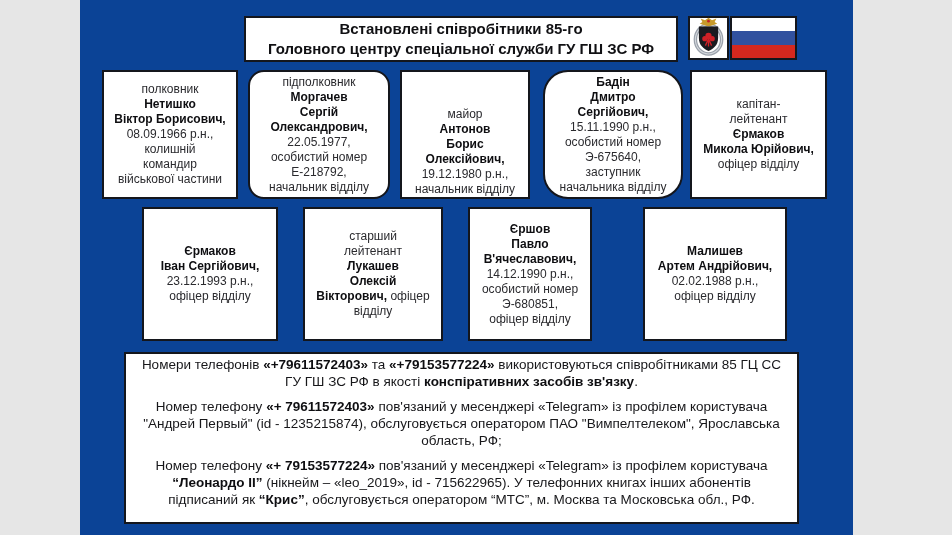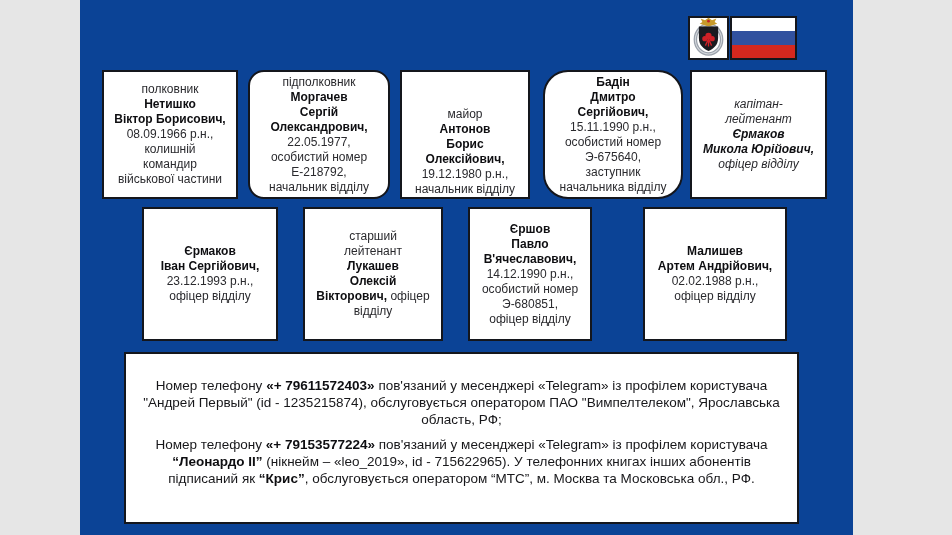"Встановлені співробітники 85-го" div.header-box { html: none -> <div> <div>Встановлені співробітники 85-го</div> <div>Головного центру спеціальної служби ГУ ГШ ЗС РФ</div> </div> }
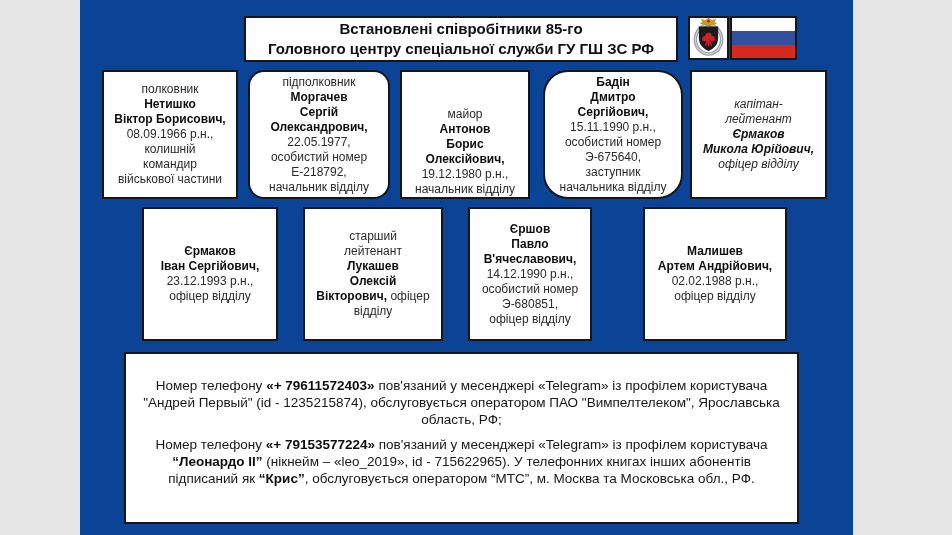"капітан-" .row[data-row-index="0"] .card:nth-child(5) { font-style: italic -> none }
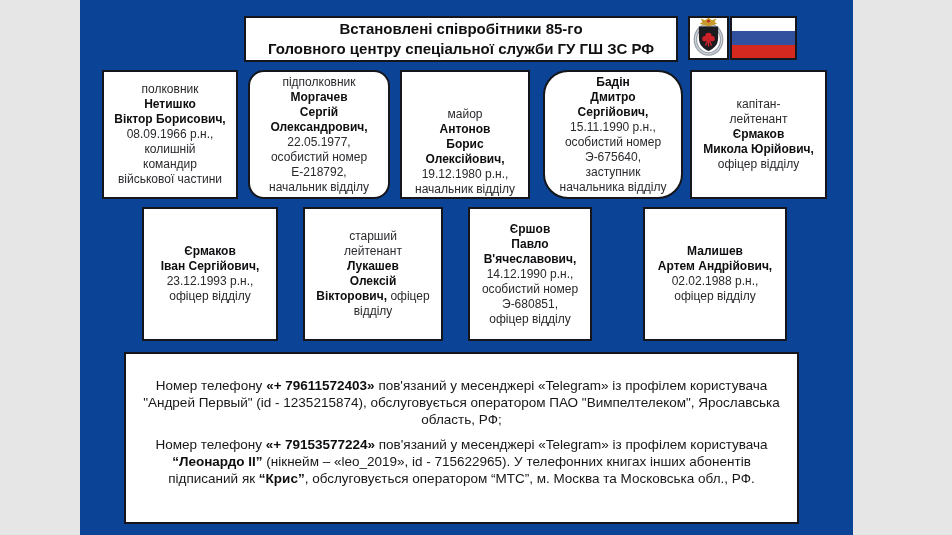"Номери телефонів «+79611572403» та" p.fpar { html: none -> <p><span>Номери телефонів </span><span>«+79611572403»</span><span> та </span><span>«+79153577224»</span><span> використовуються співробітниками 85 ГЦ СС ГУ ГШ ЗС РФ в якості </span><span>конспіративних засобів зв'язку</span><span>.</span></p> }
